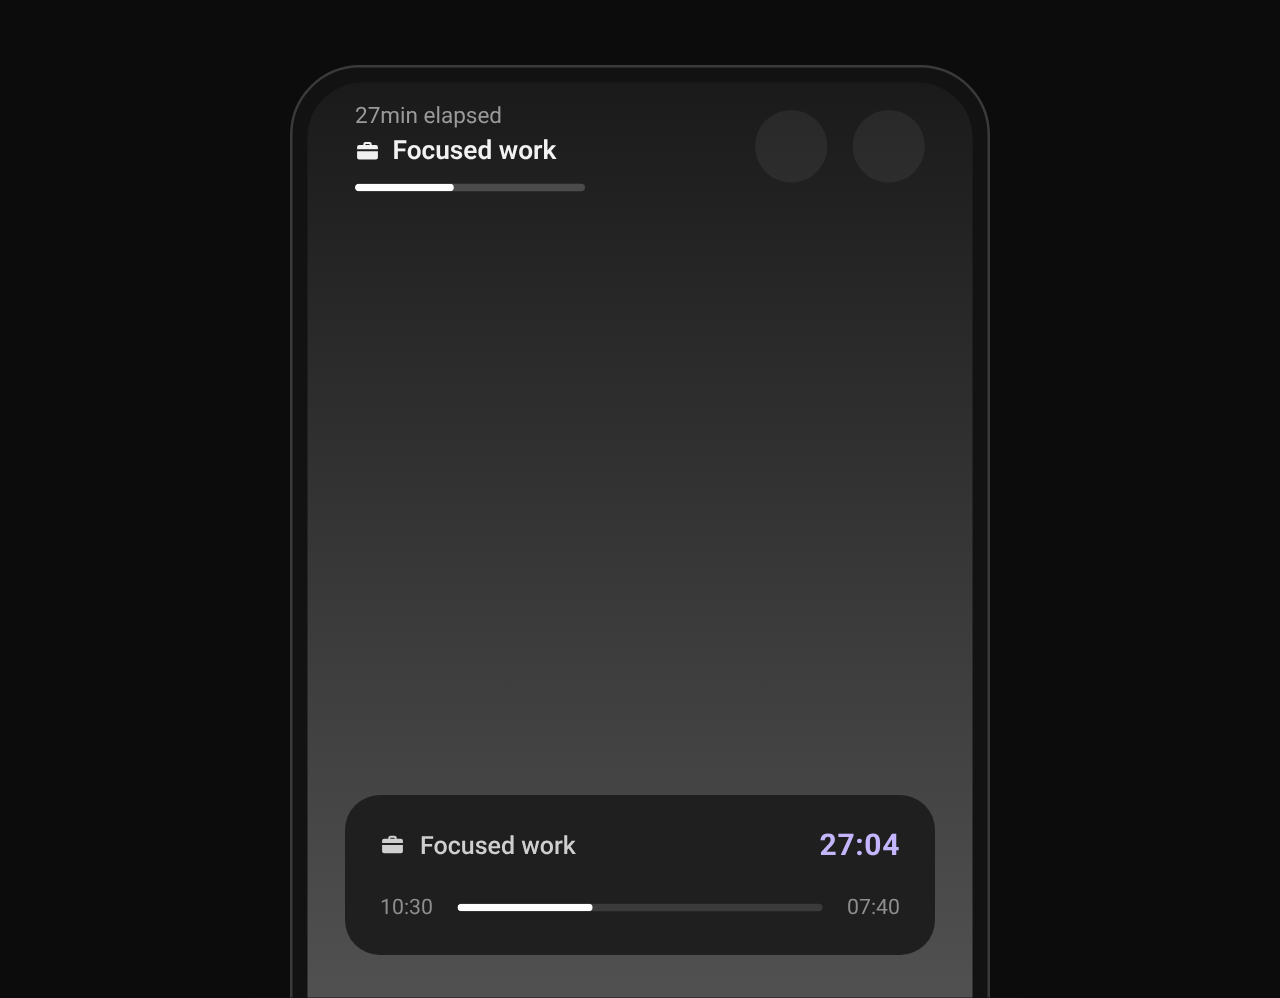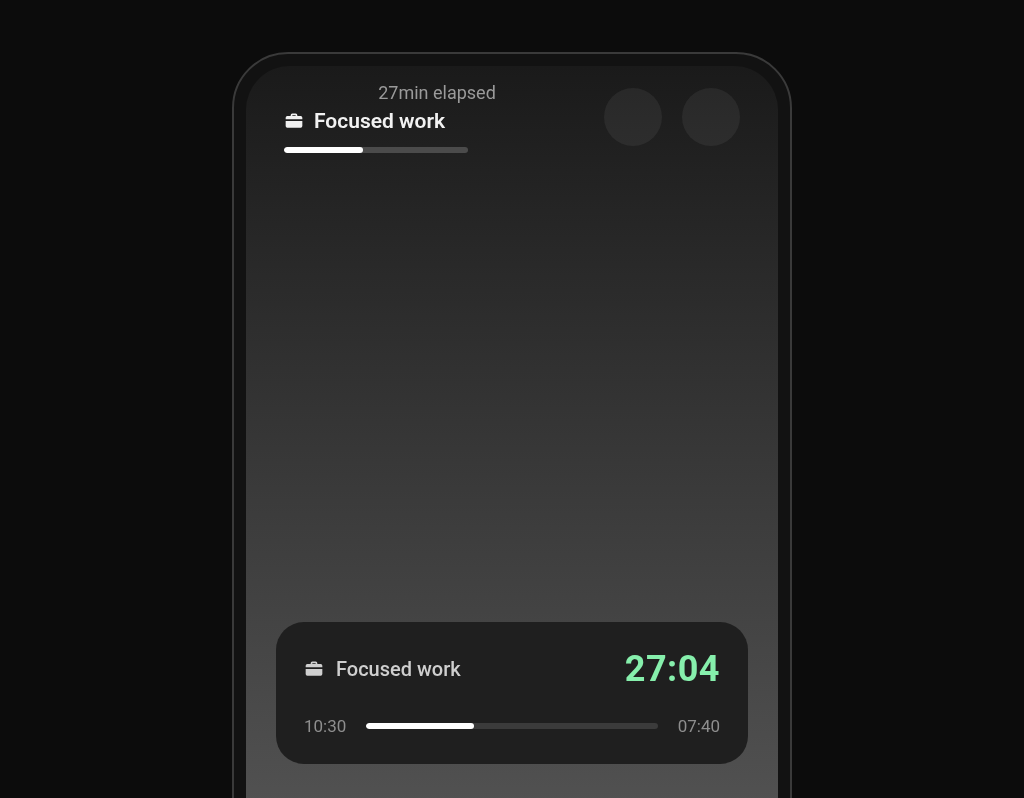"27min elapsed" .la-left { text-align: center -> none }
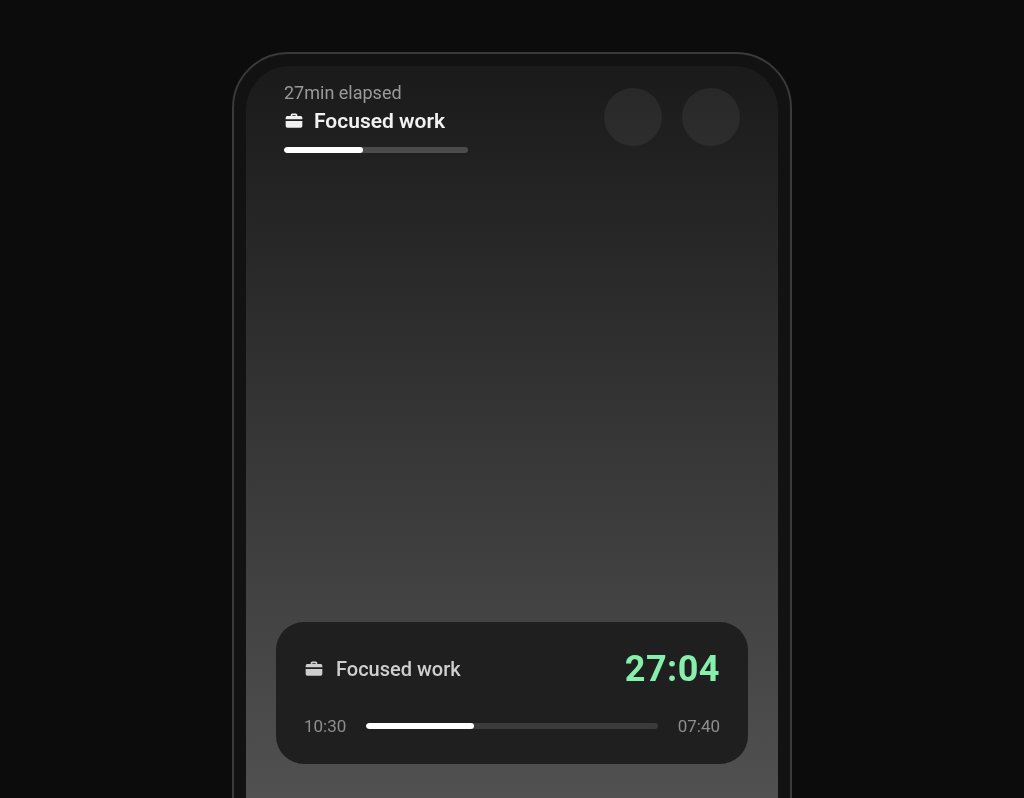"27:04" .tc-timer { color: #86efac -> #c4b5fd; font-size: 36px -> 24px }
